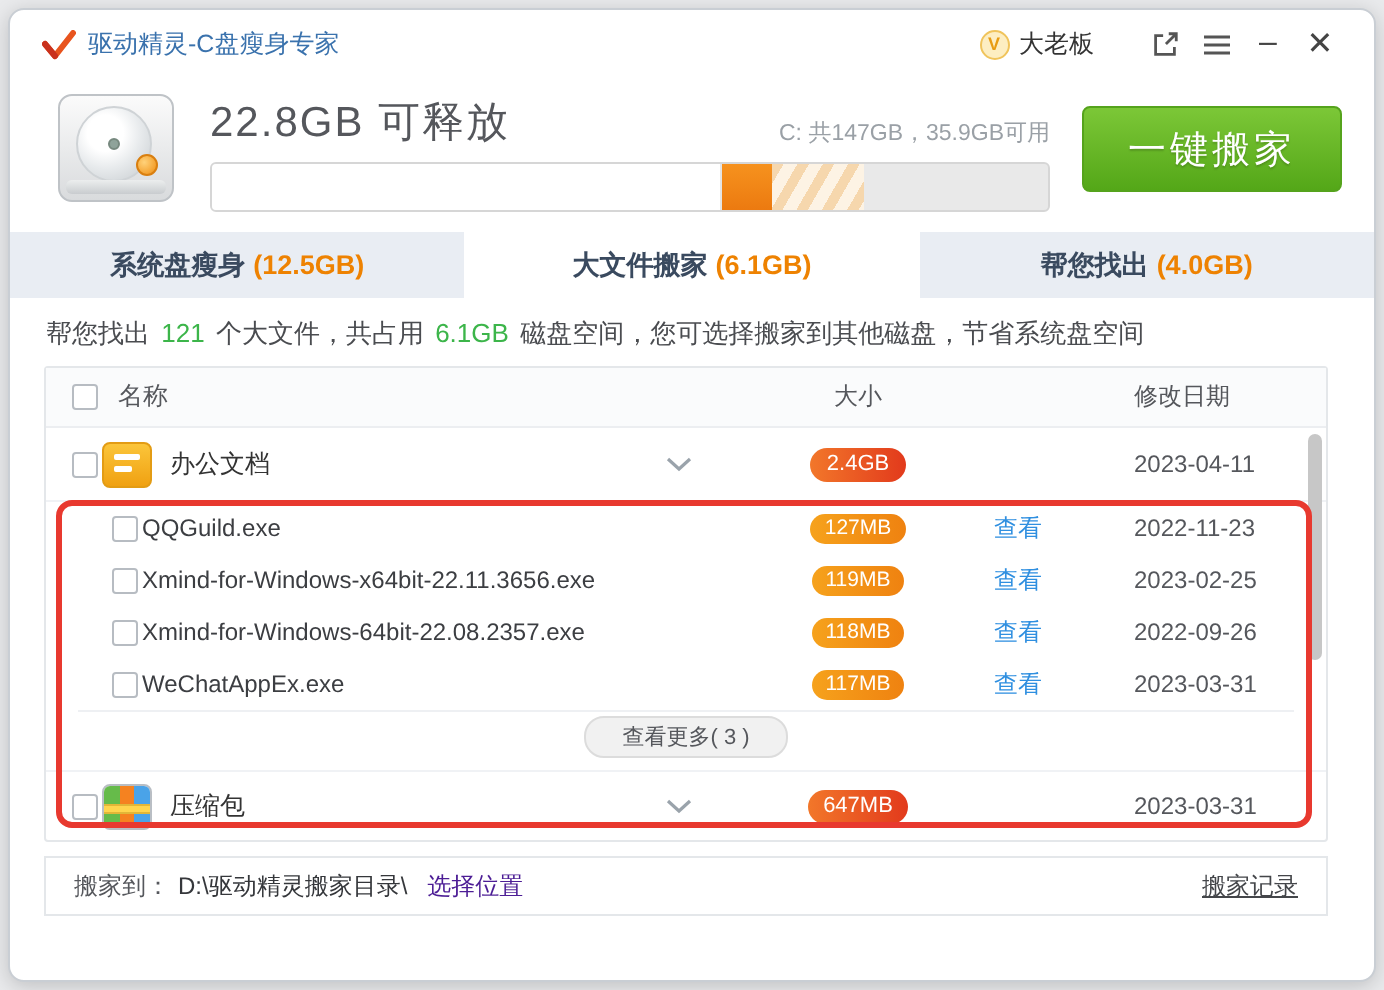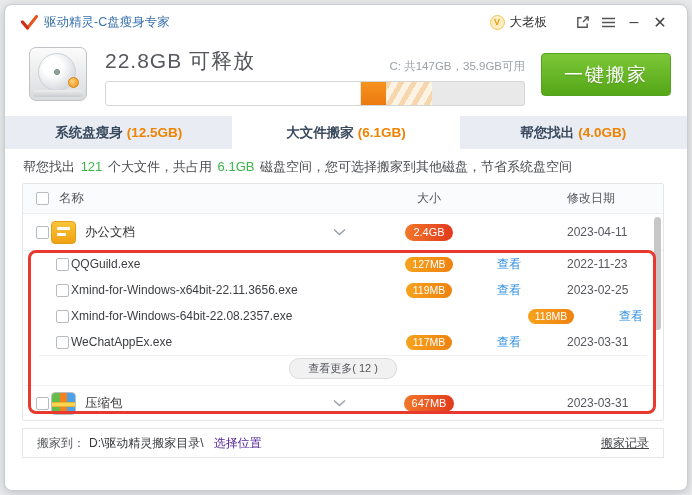"2022-09-26" span.col-date { html: none -> <span>2022-09-26</span> }
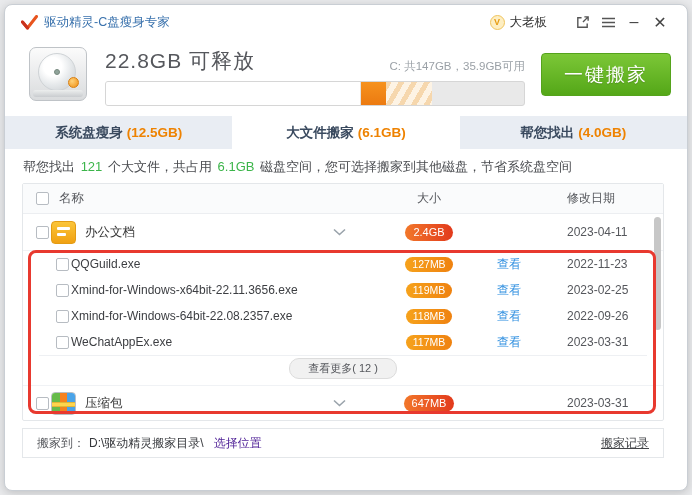"查看更多( 12 )" button.more-btn { text: 12 -> 3 }
